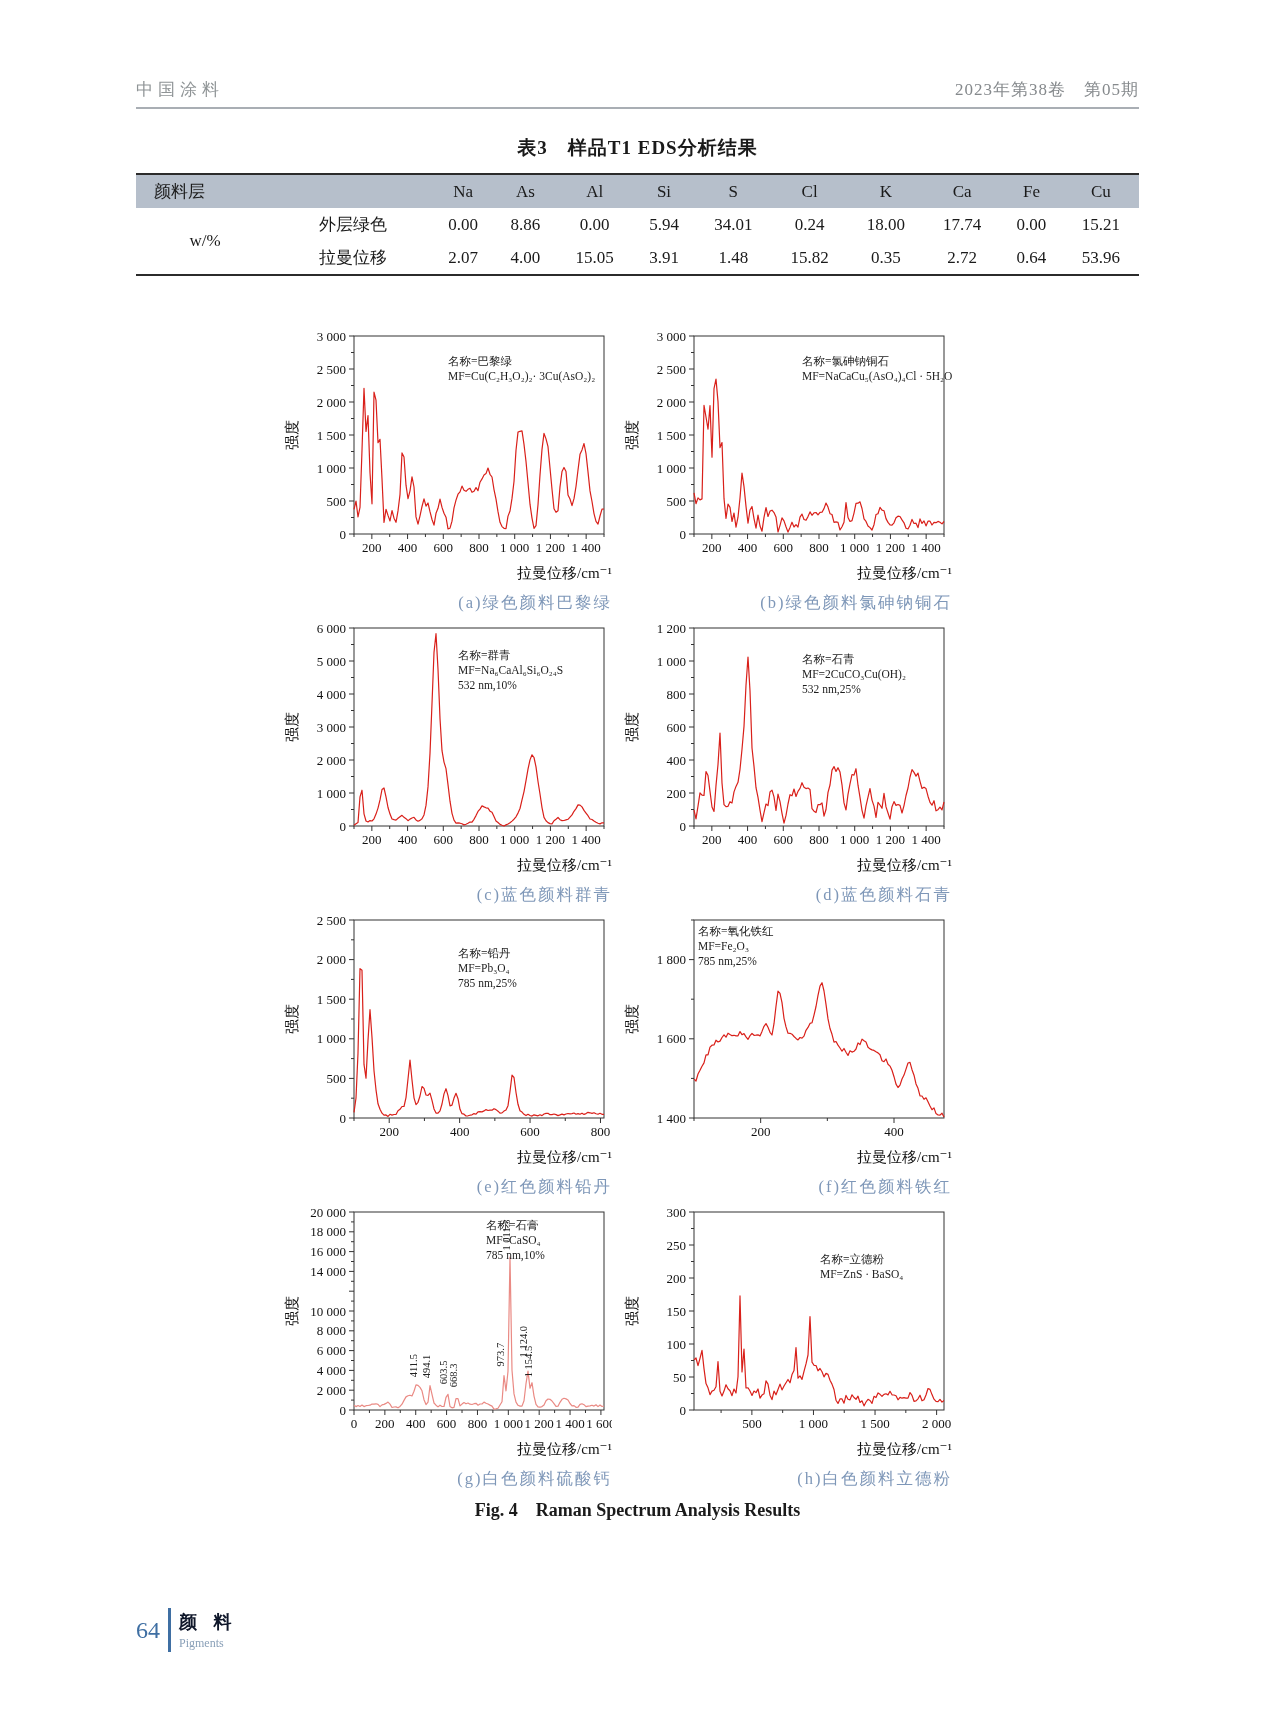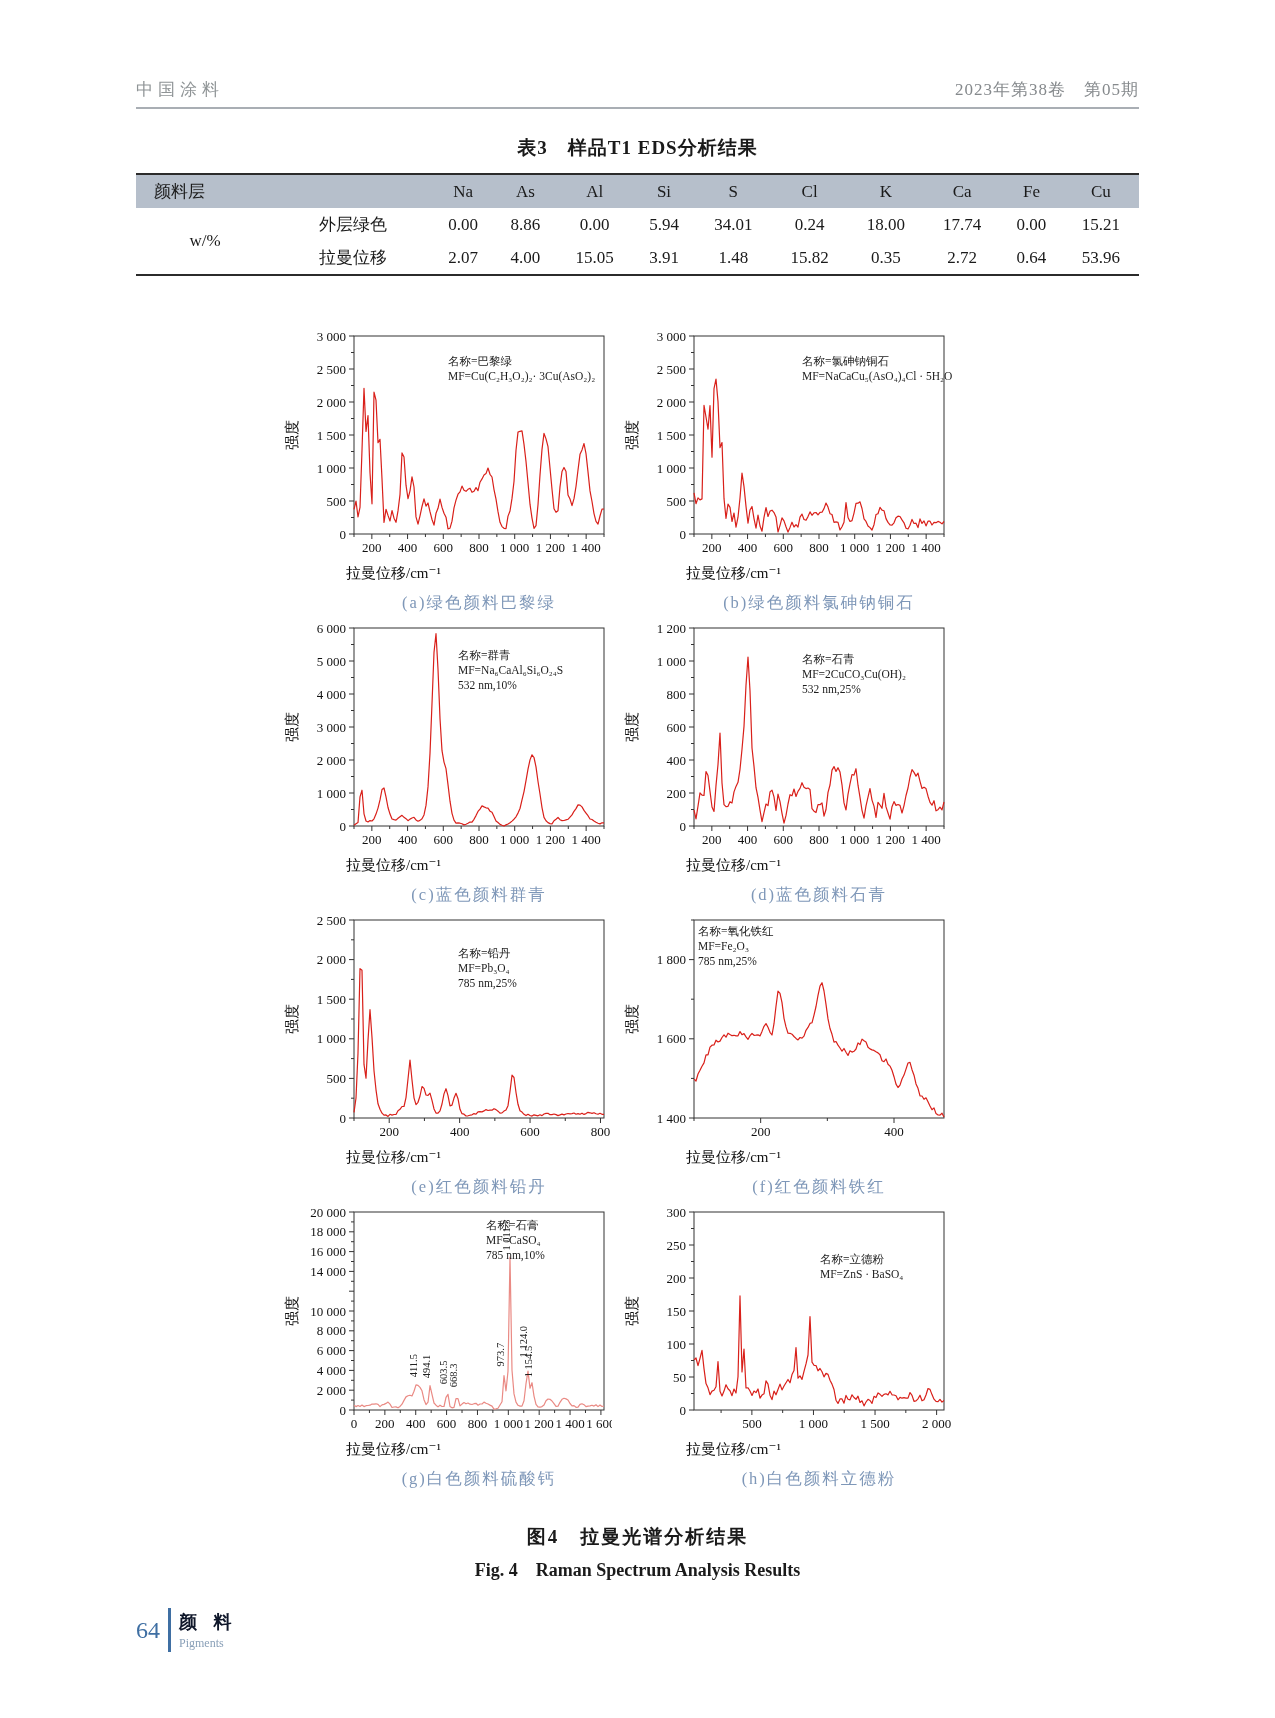"拉曼位移/cm⁻¹" .xlab { text-align: left -> right }
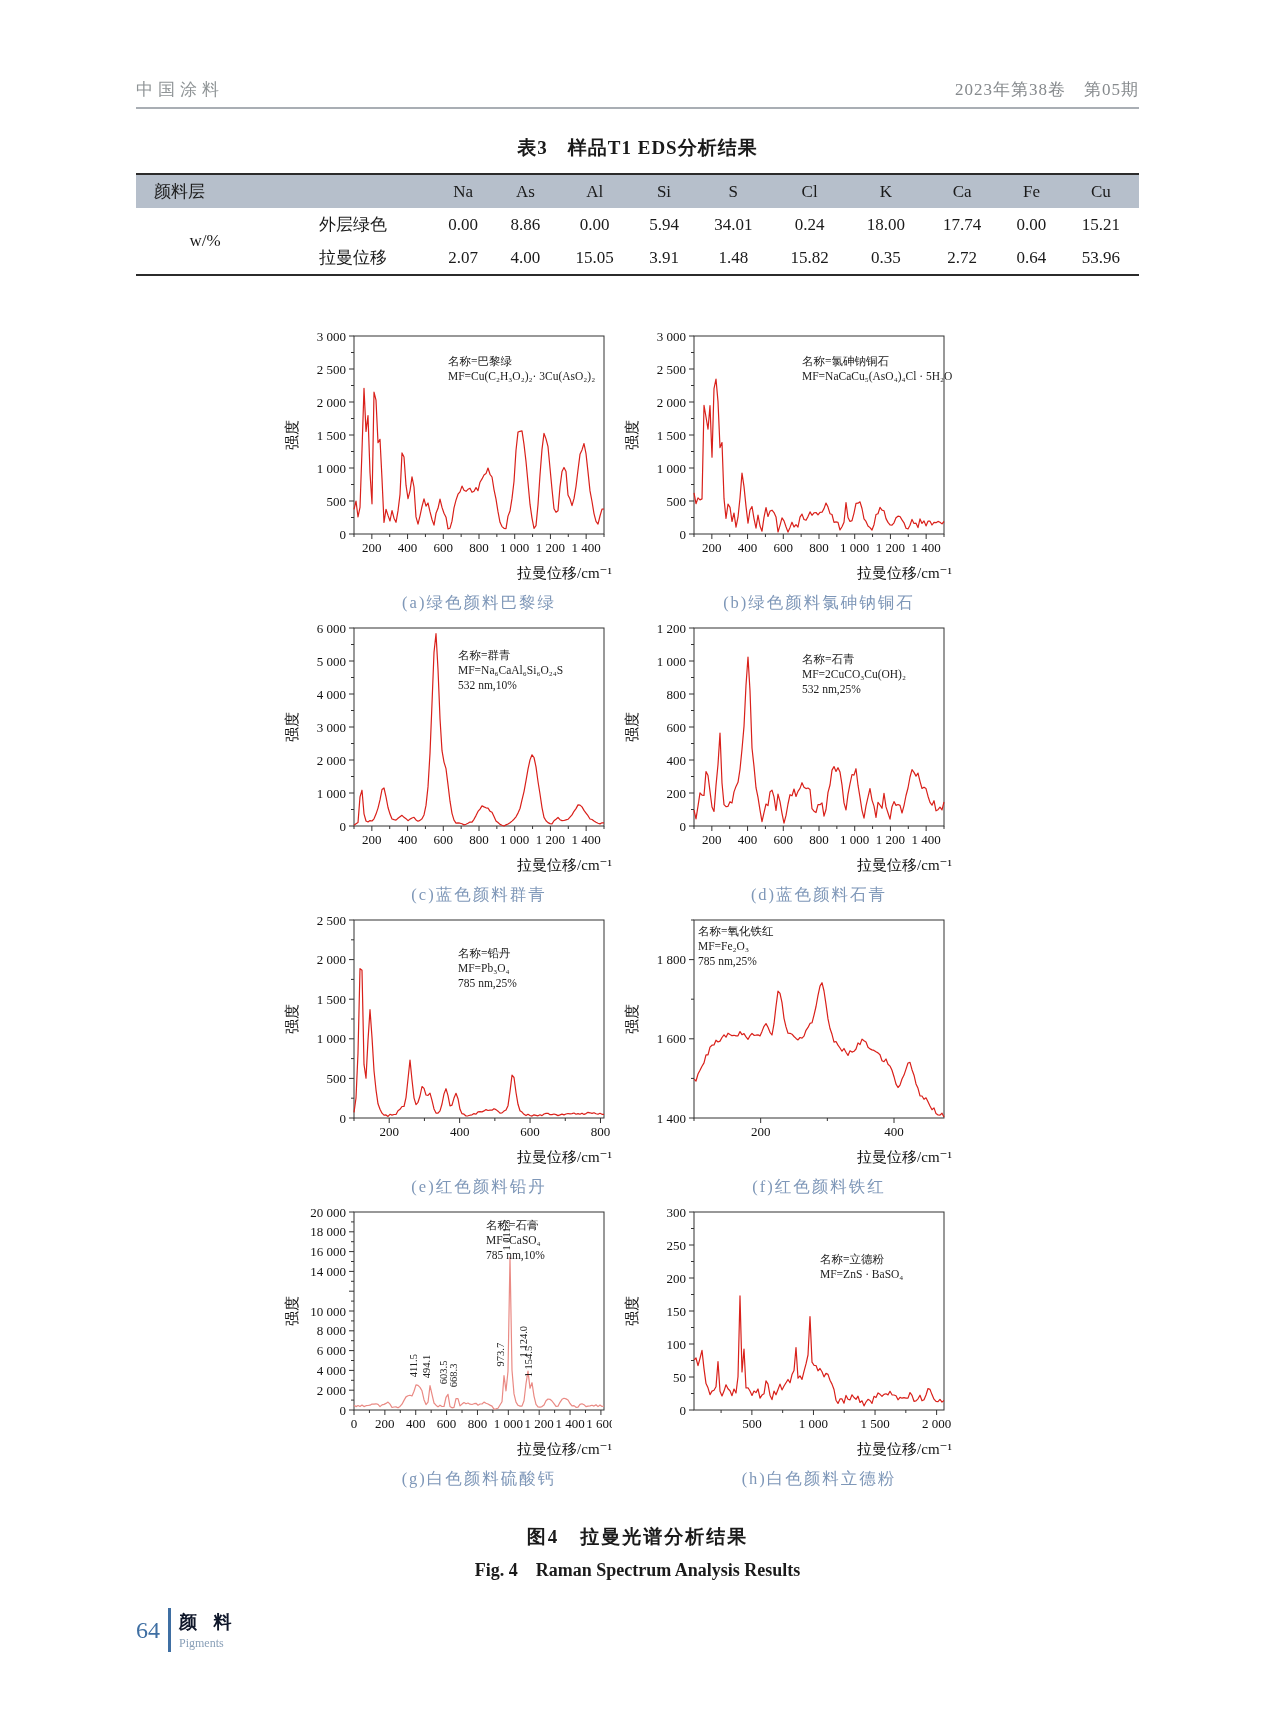"(a)绿色颜料巴黎绿" .cap { text-align: center -> right }
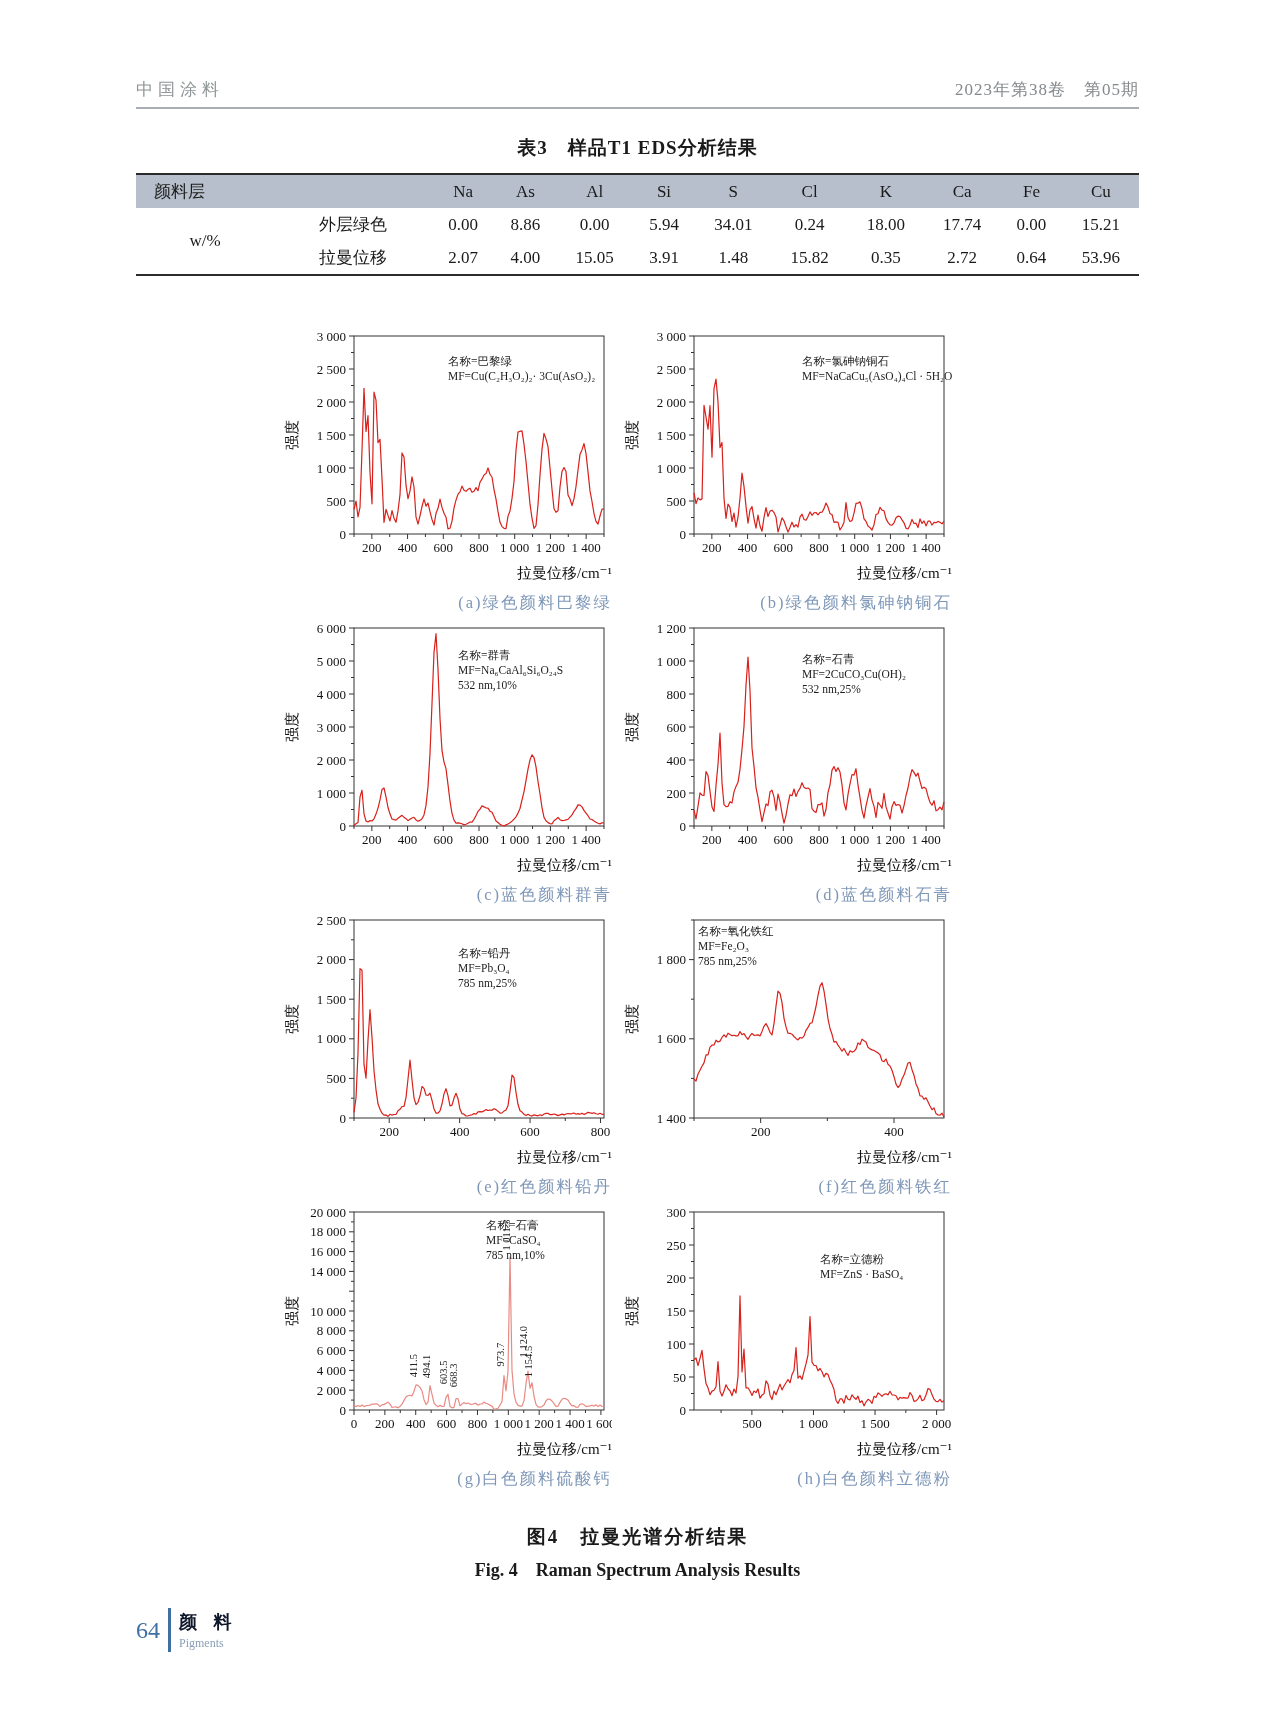"图4 拉曼光谱分析结果" div.figcap-cn { html: <div>图4 拉曼光谱分析结果</div> -> none }
